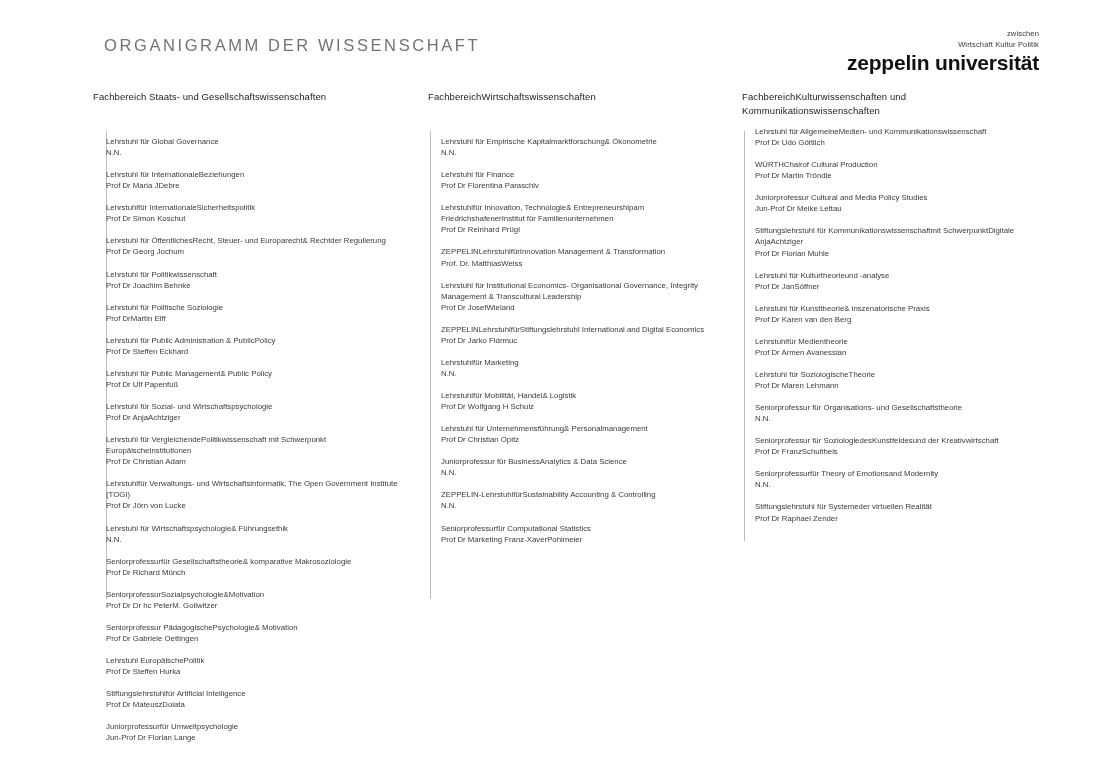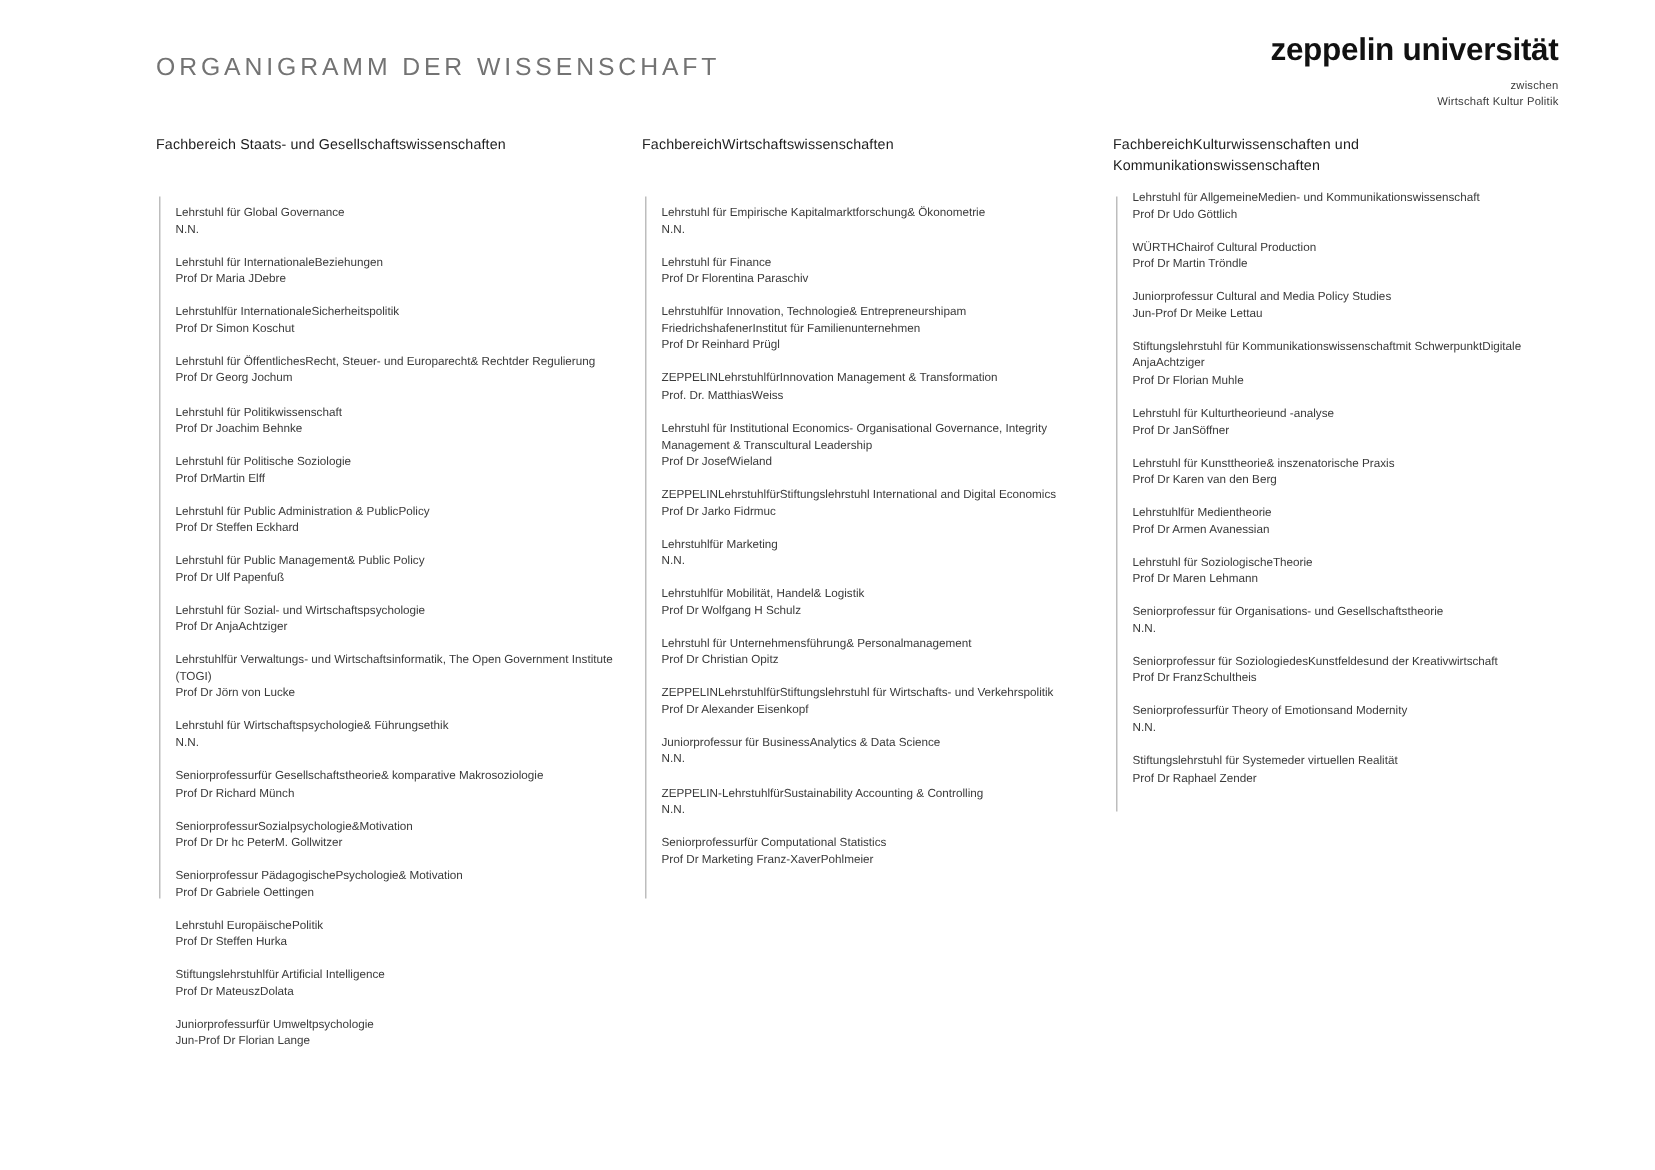"zeppelin universität" div { order: before "zwischen" -> after "zwischen" }
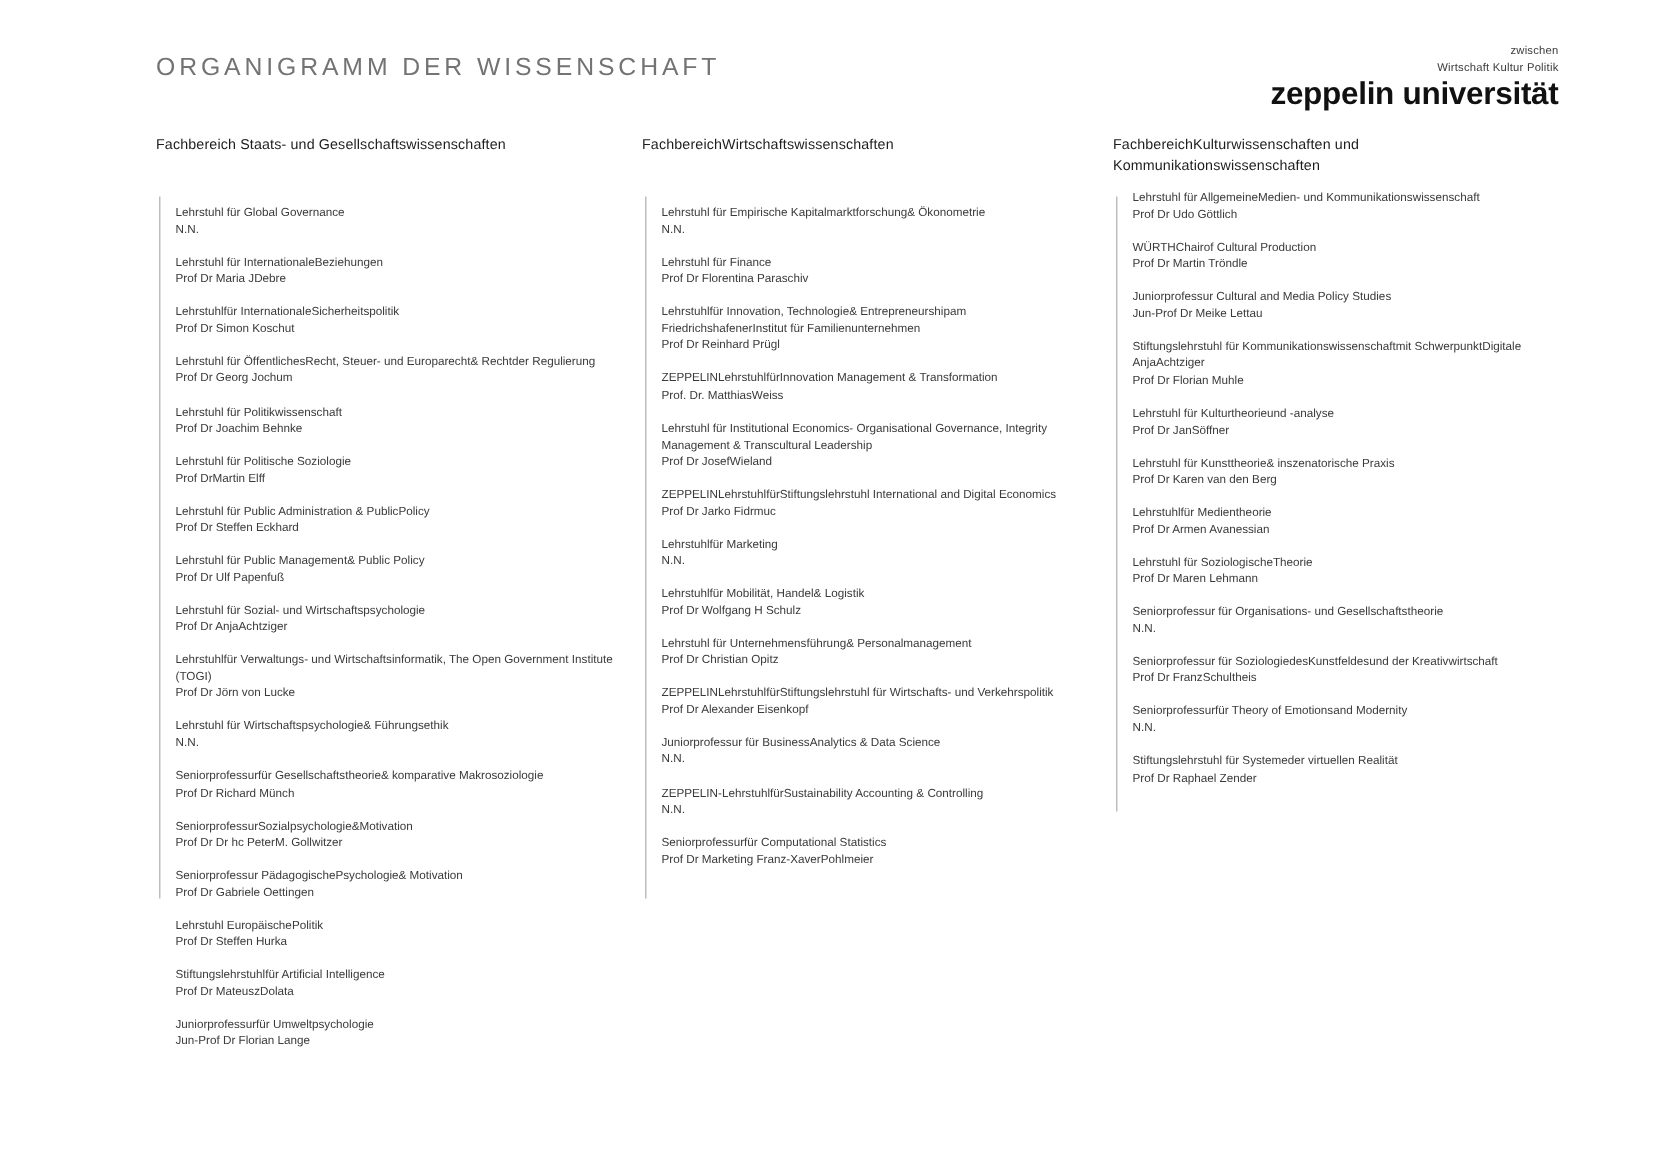"Fachbereich Staats- und" .col-1 { left: 104px -> 93px }
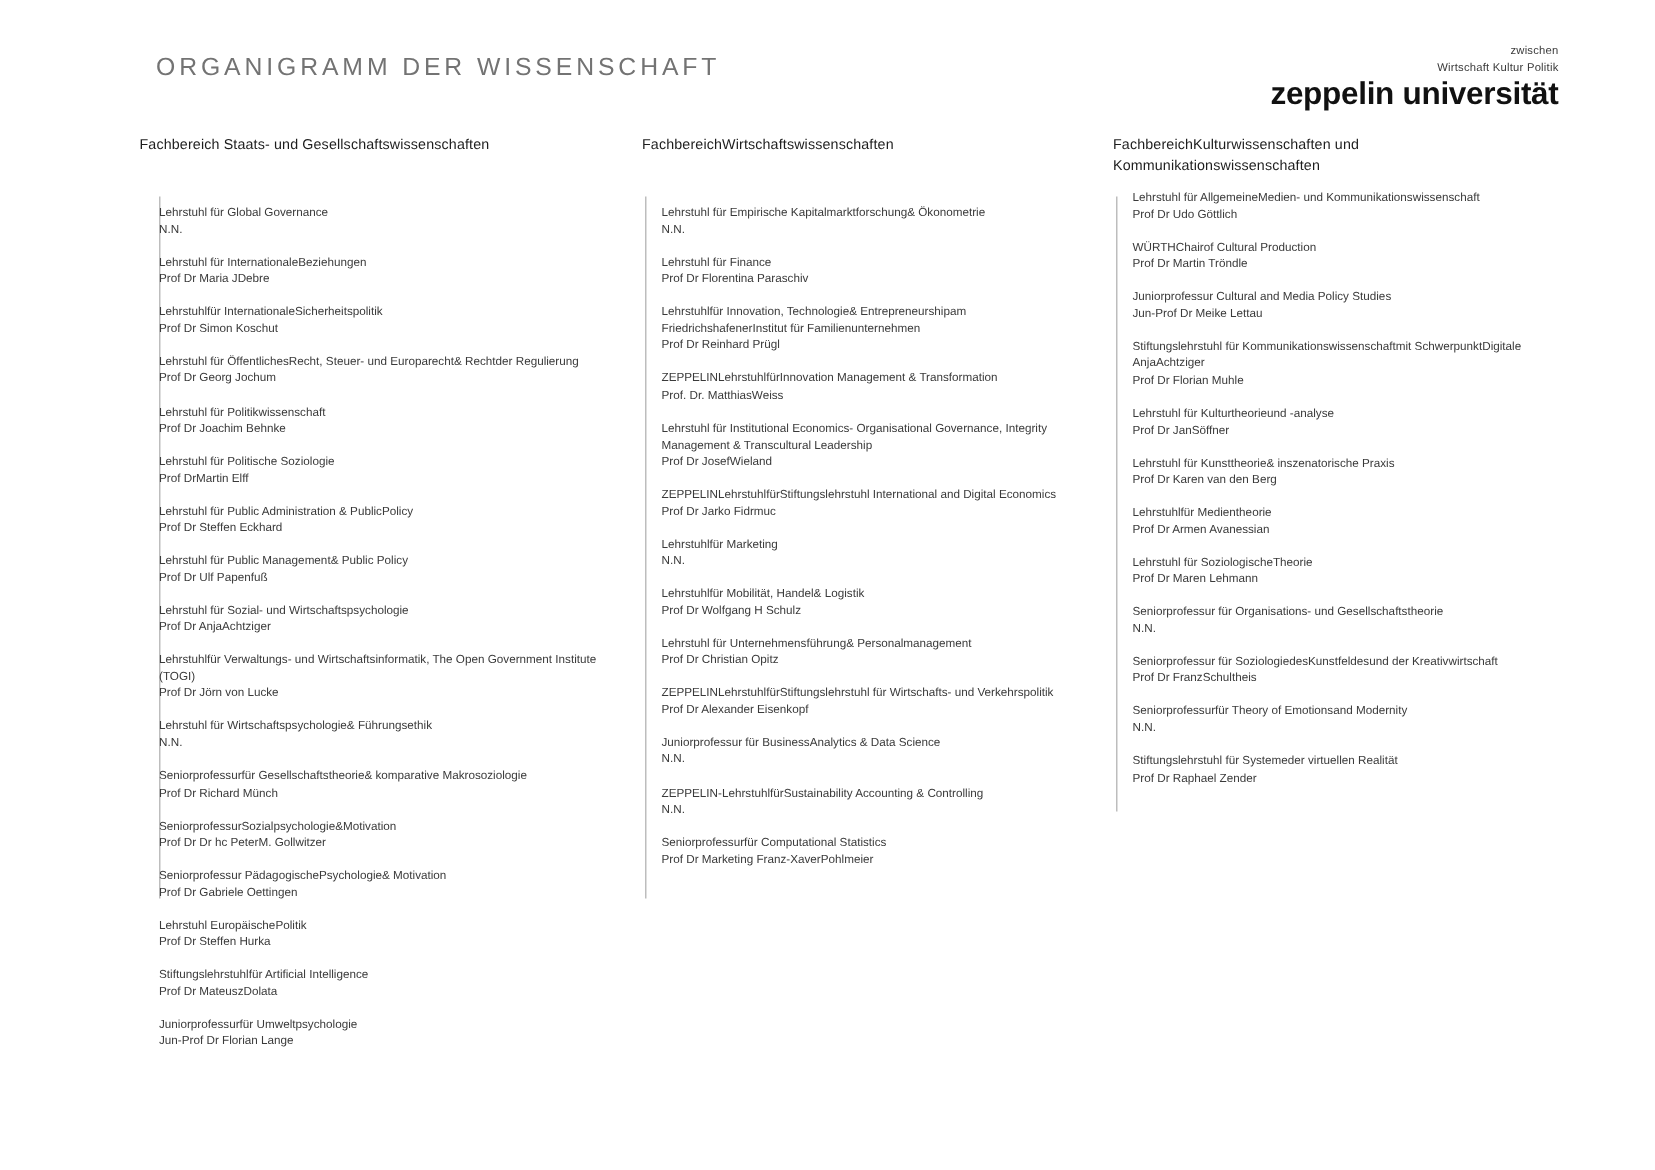"Lehrstuhl für" div.entry { html: none -> <div> <div>Lehrstuhl für VergleichendePolitikwissenschaft mit Schwerpunkt EuropäischeInstitutionen</div> <div>Prof Dr Christian Adam</div> </div> }
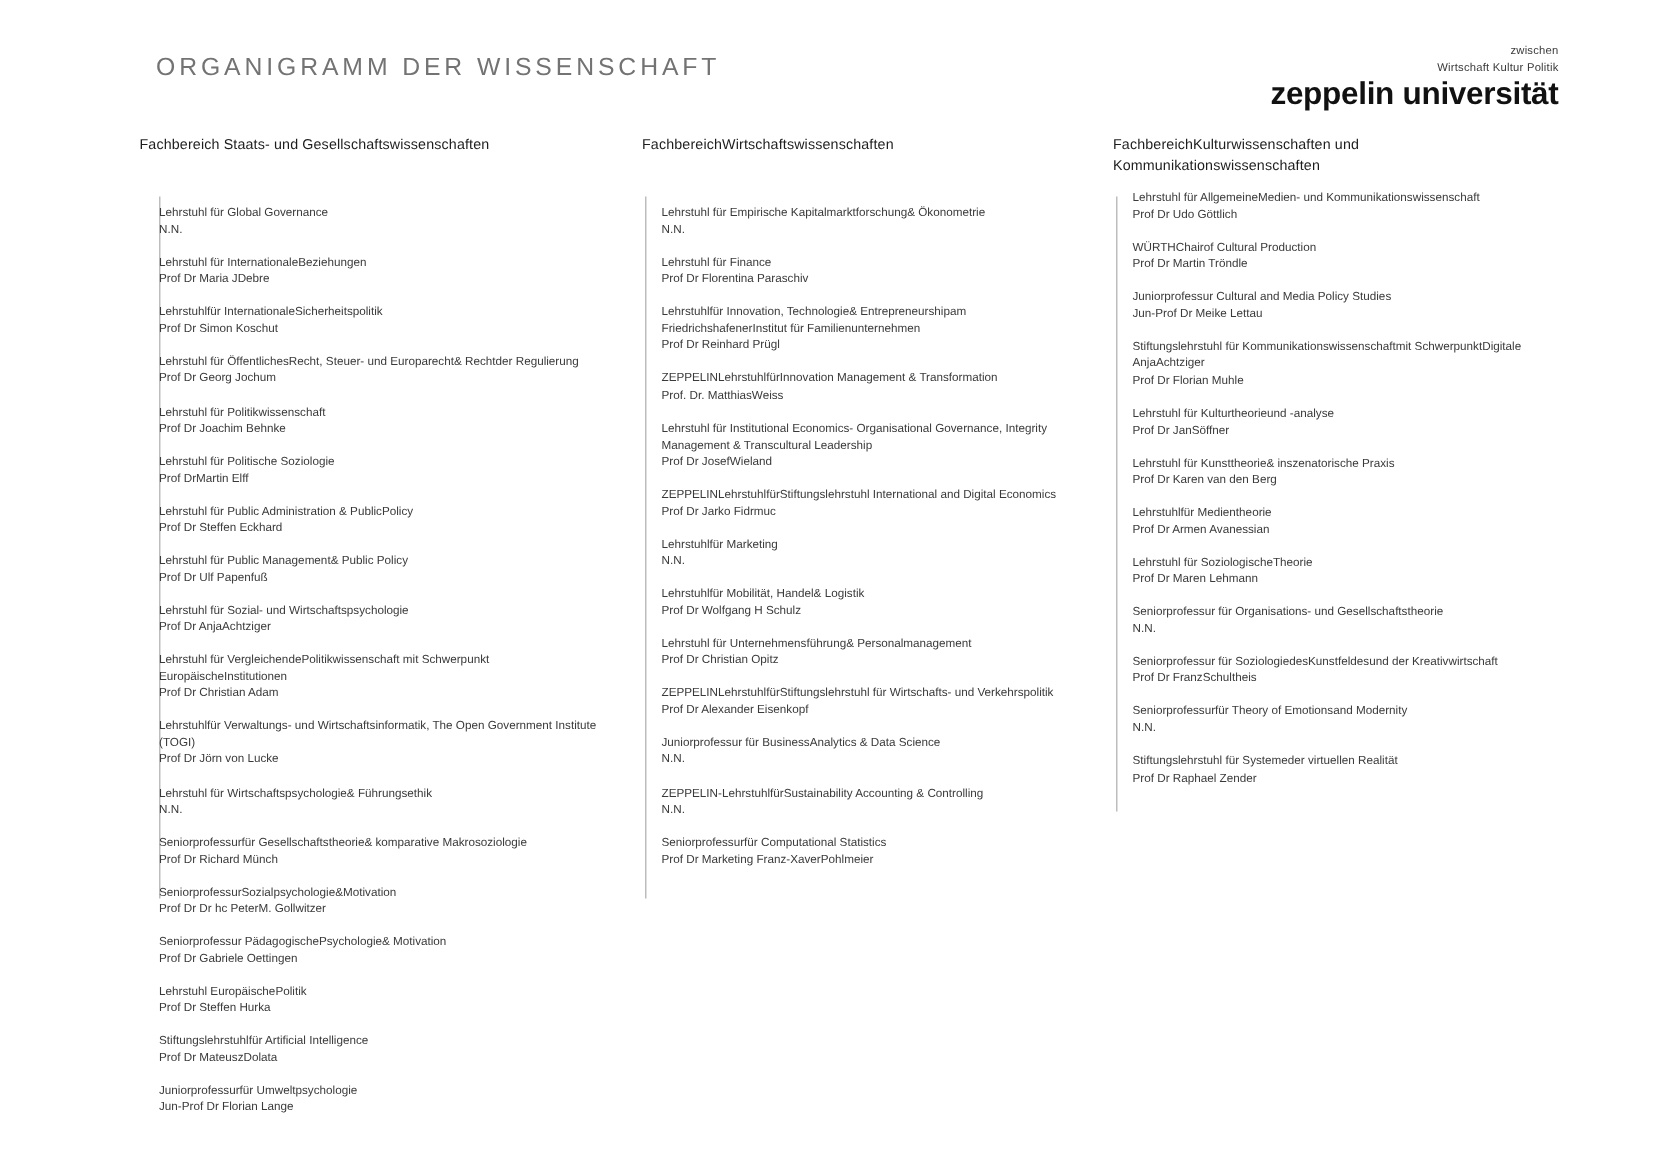"ZEPPELINLehrstuhlfürStiftungslehrstuhl für" div.entry { html: <div> <div>ZEPPELINLehrstuhlfürStiftungslehrstuhl für Wirtschafts- und Verkehrspolitik</div> <div>Prof Dr Alexander Eisenkopf</div> </div> -> none }
